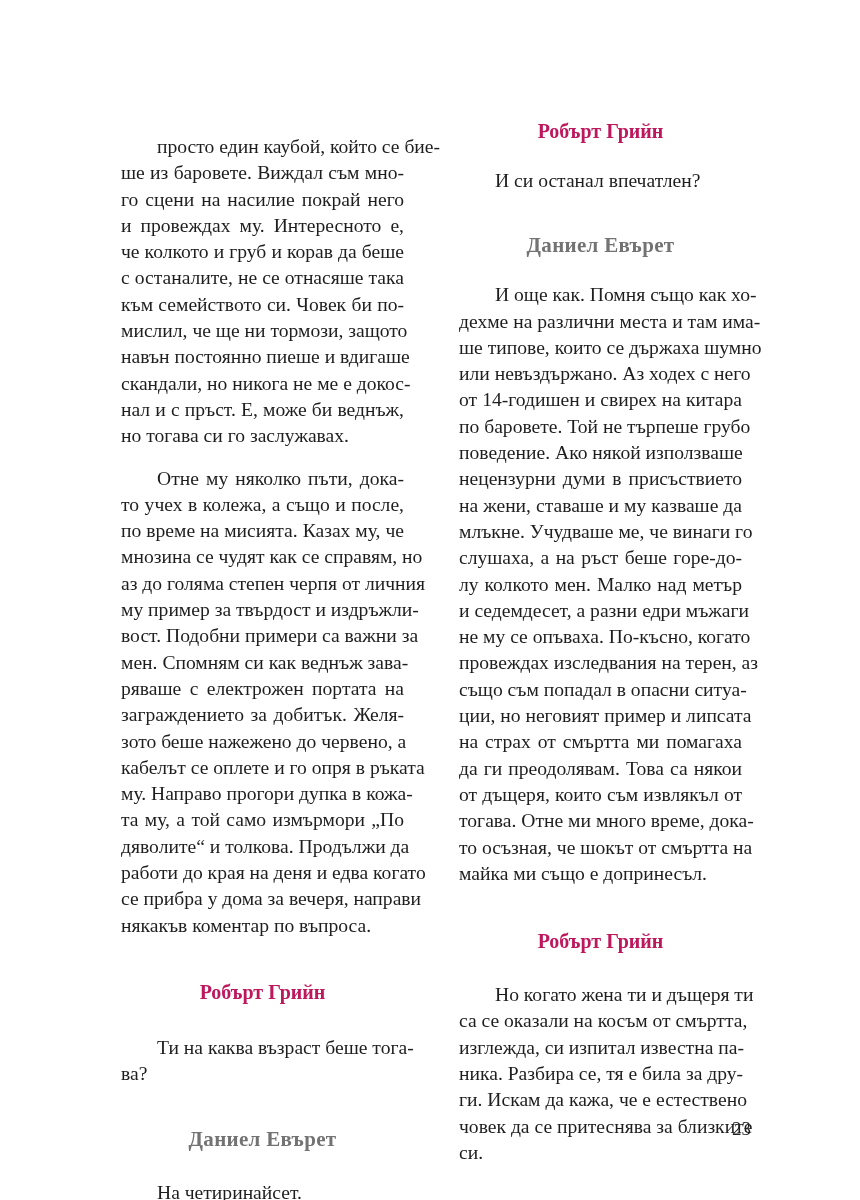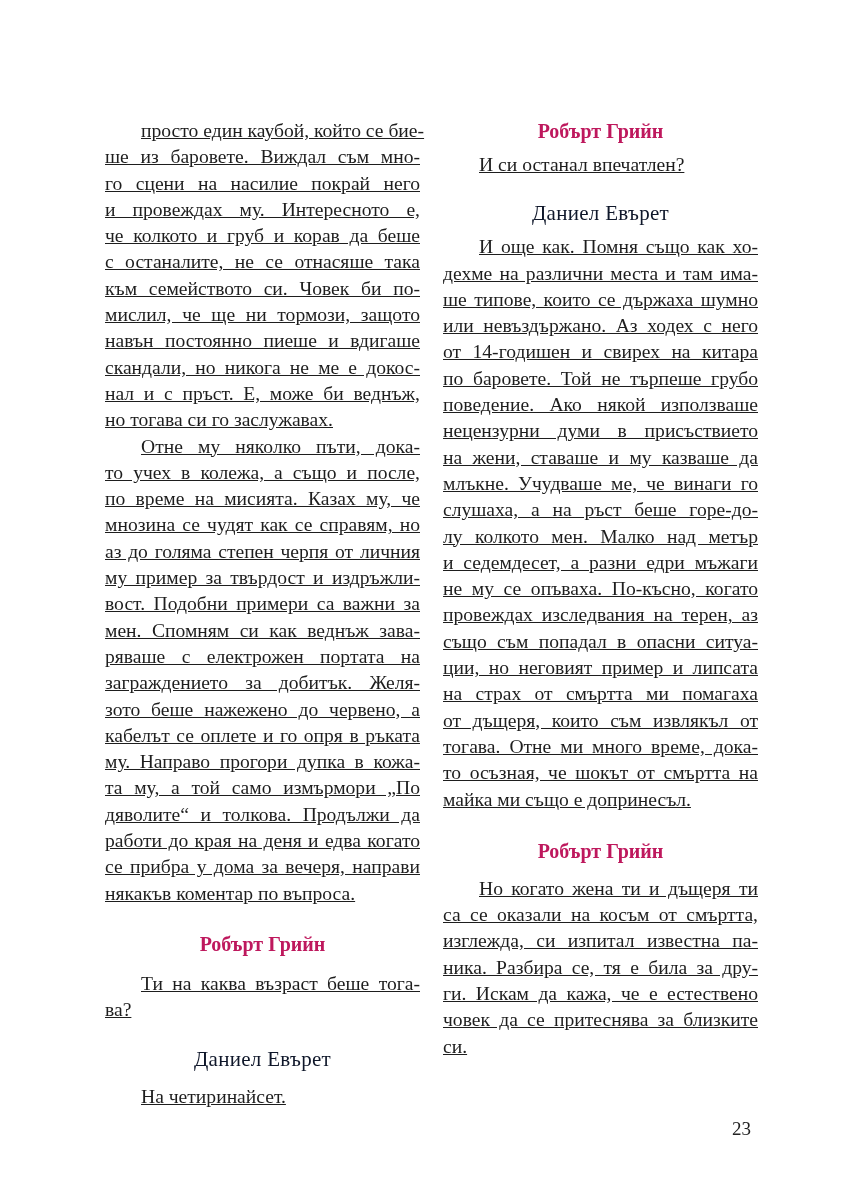"просто един каубой, който се" .para { margin: 0 -> 16px; text-decoration: underline -> none }
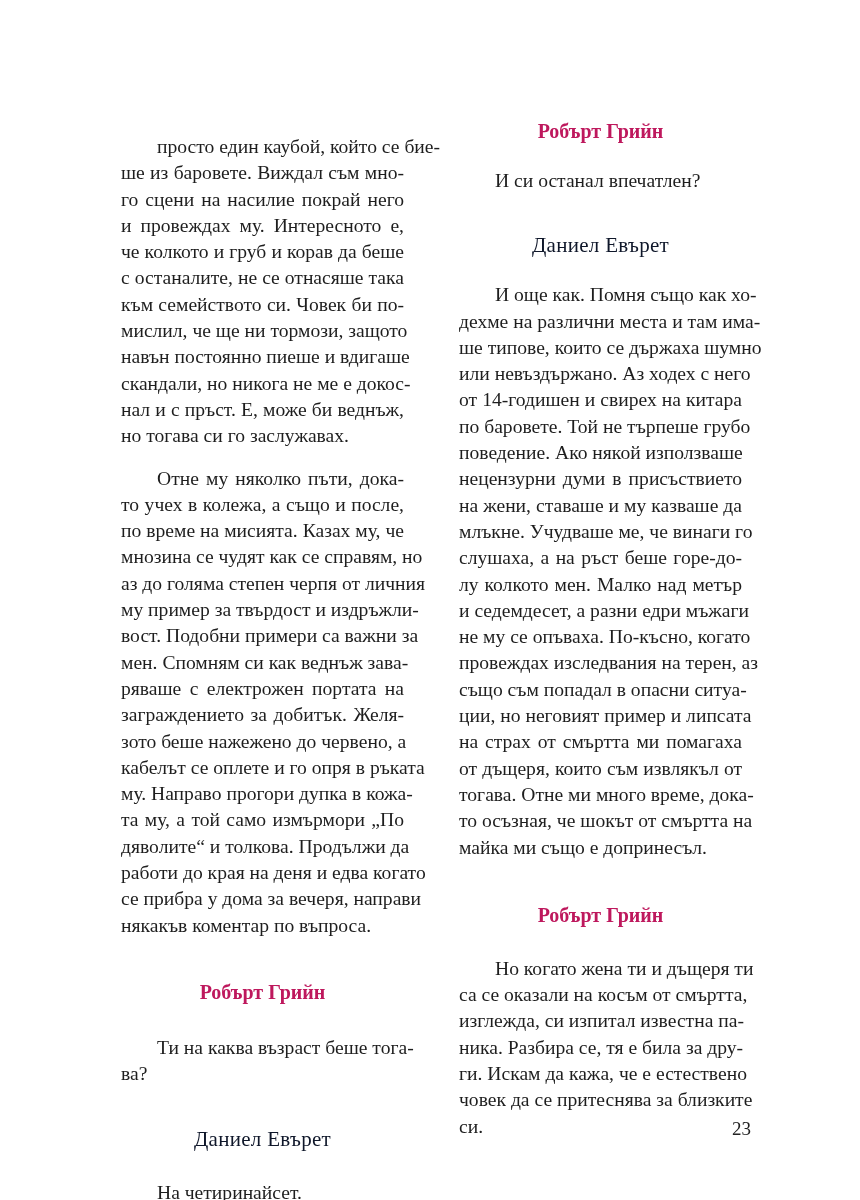"Даниел Евърет" .speaker-de { color: #0f172a -> #737373; font-weight: normal -> bold }
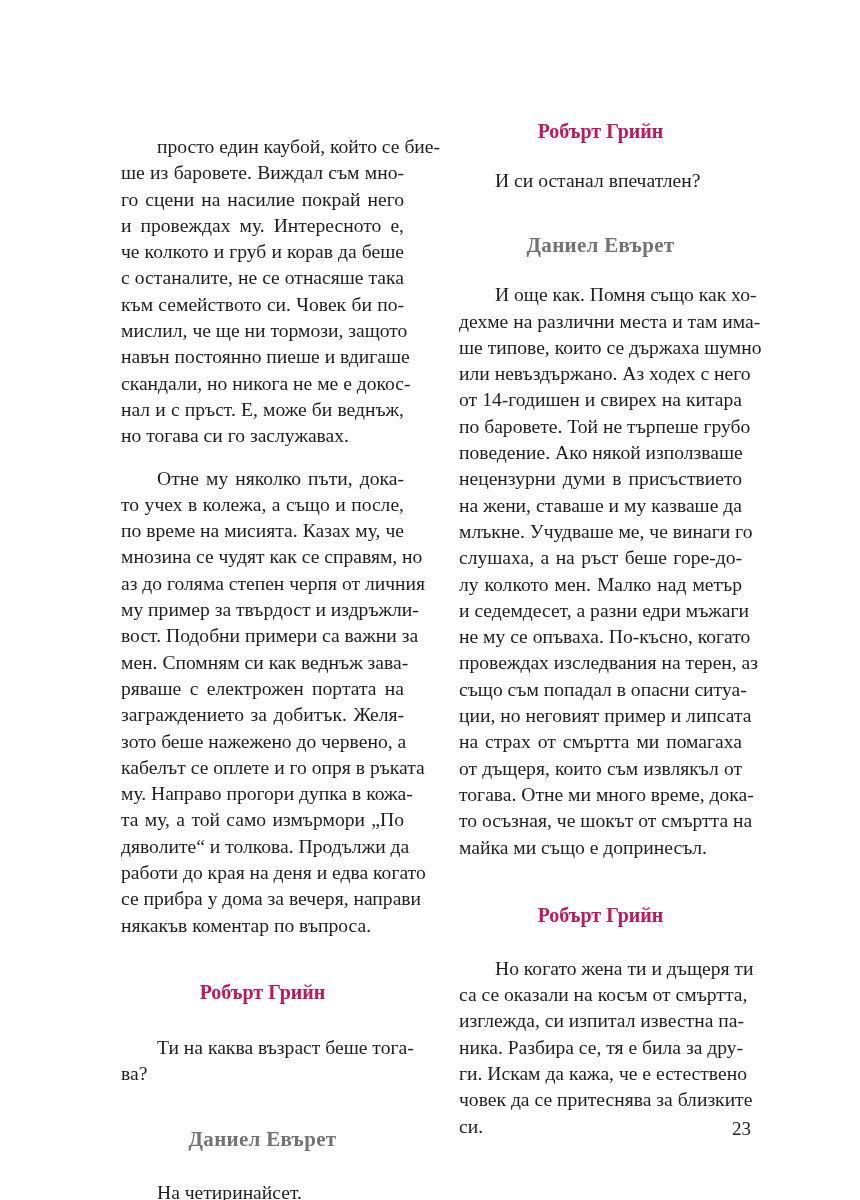"да ги преодолявам. Това са" span.line { html: none -> <span>да ги преодолявам. Това са някои</span> }
